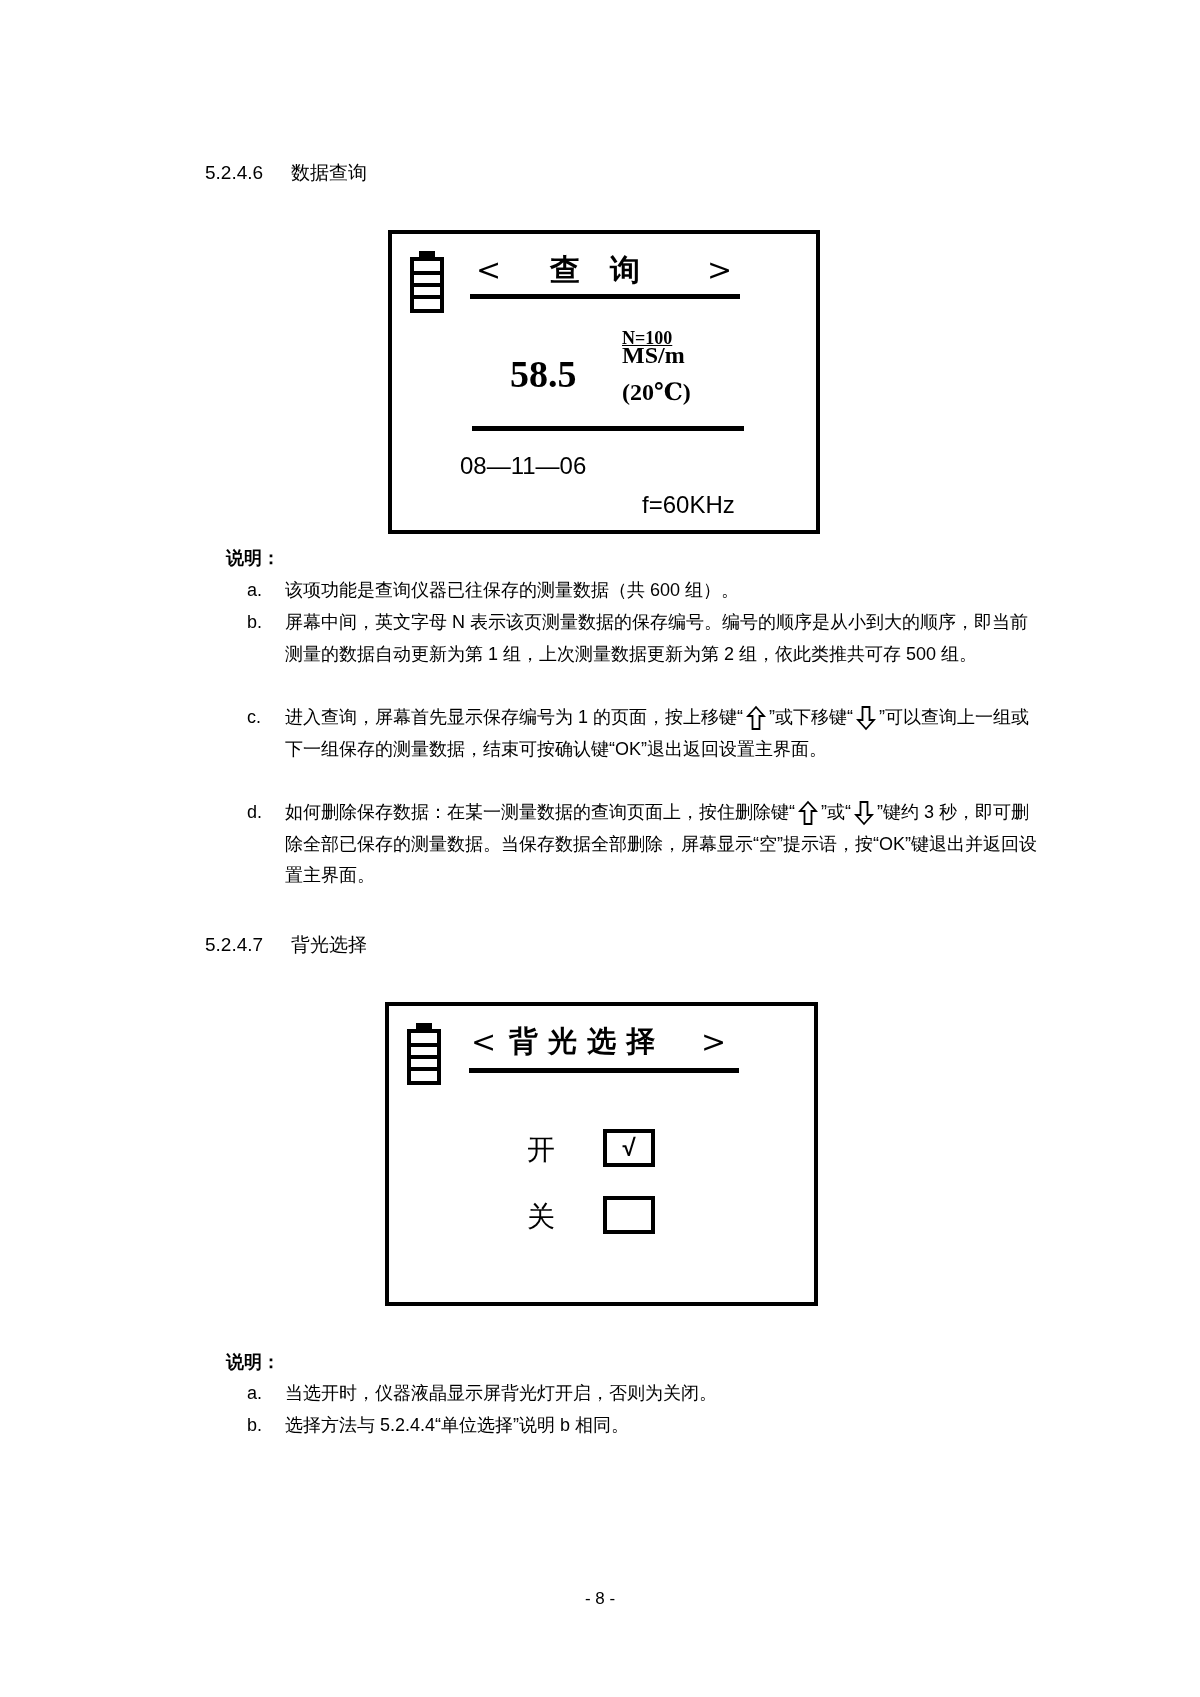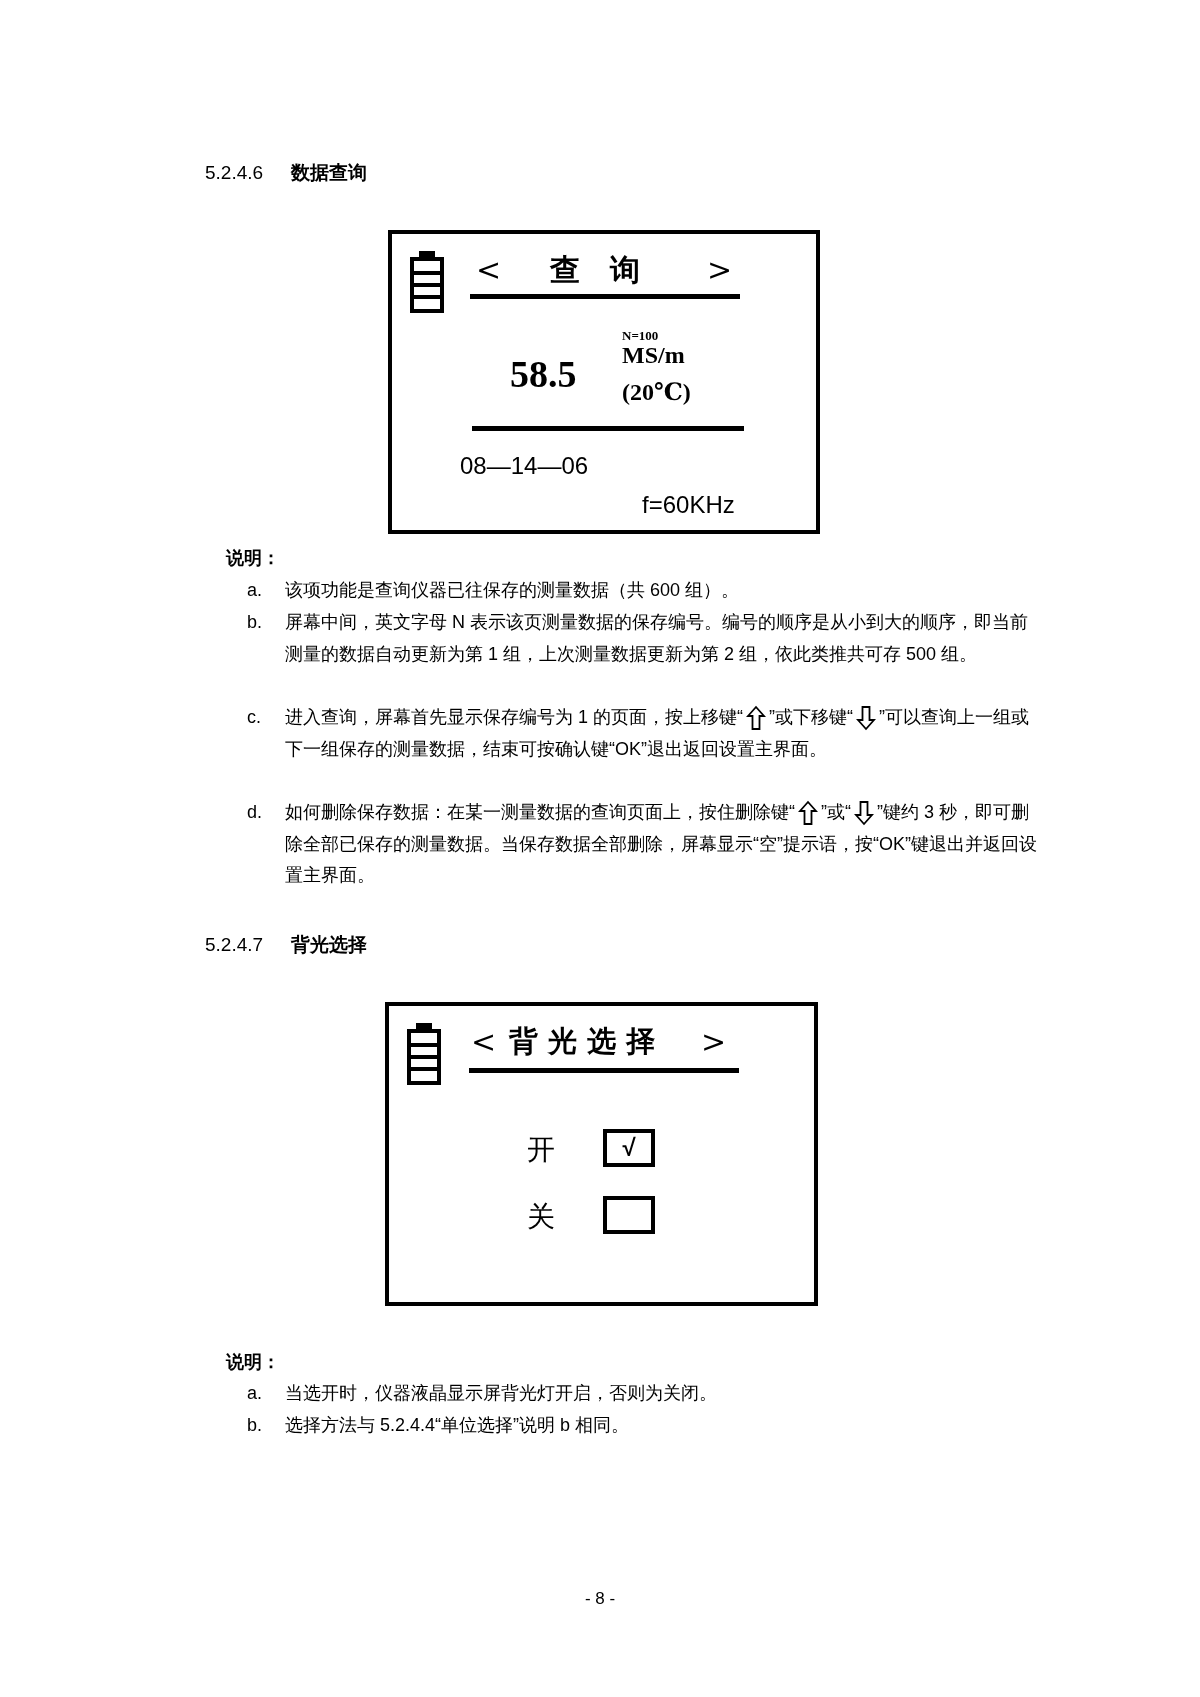"数据查询" .heading .title { font-weight: bold -> normal }
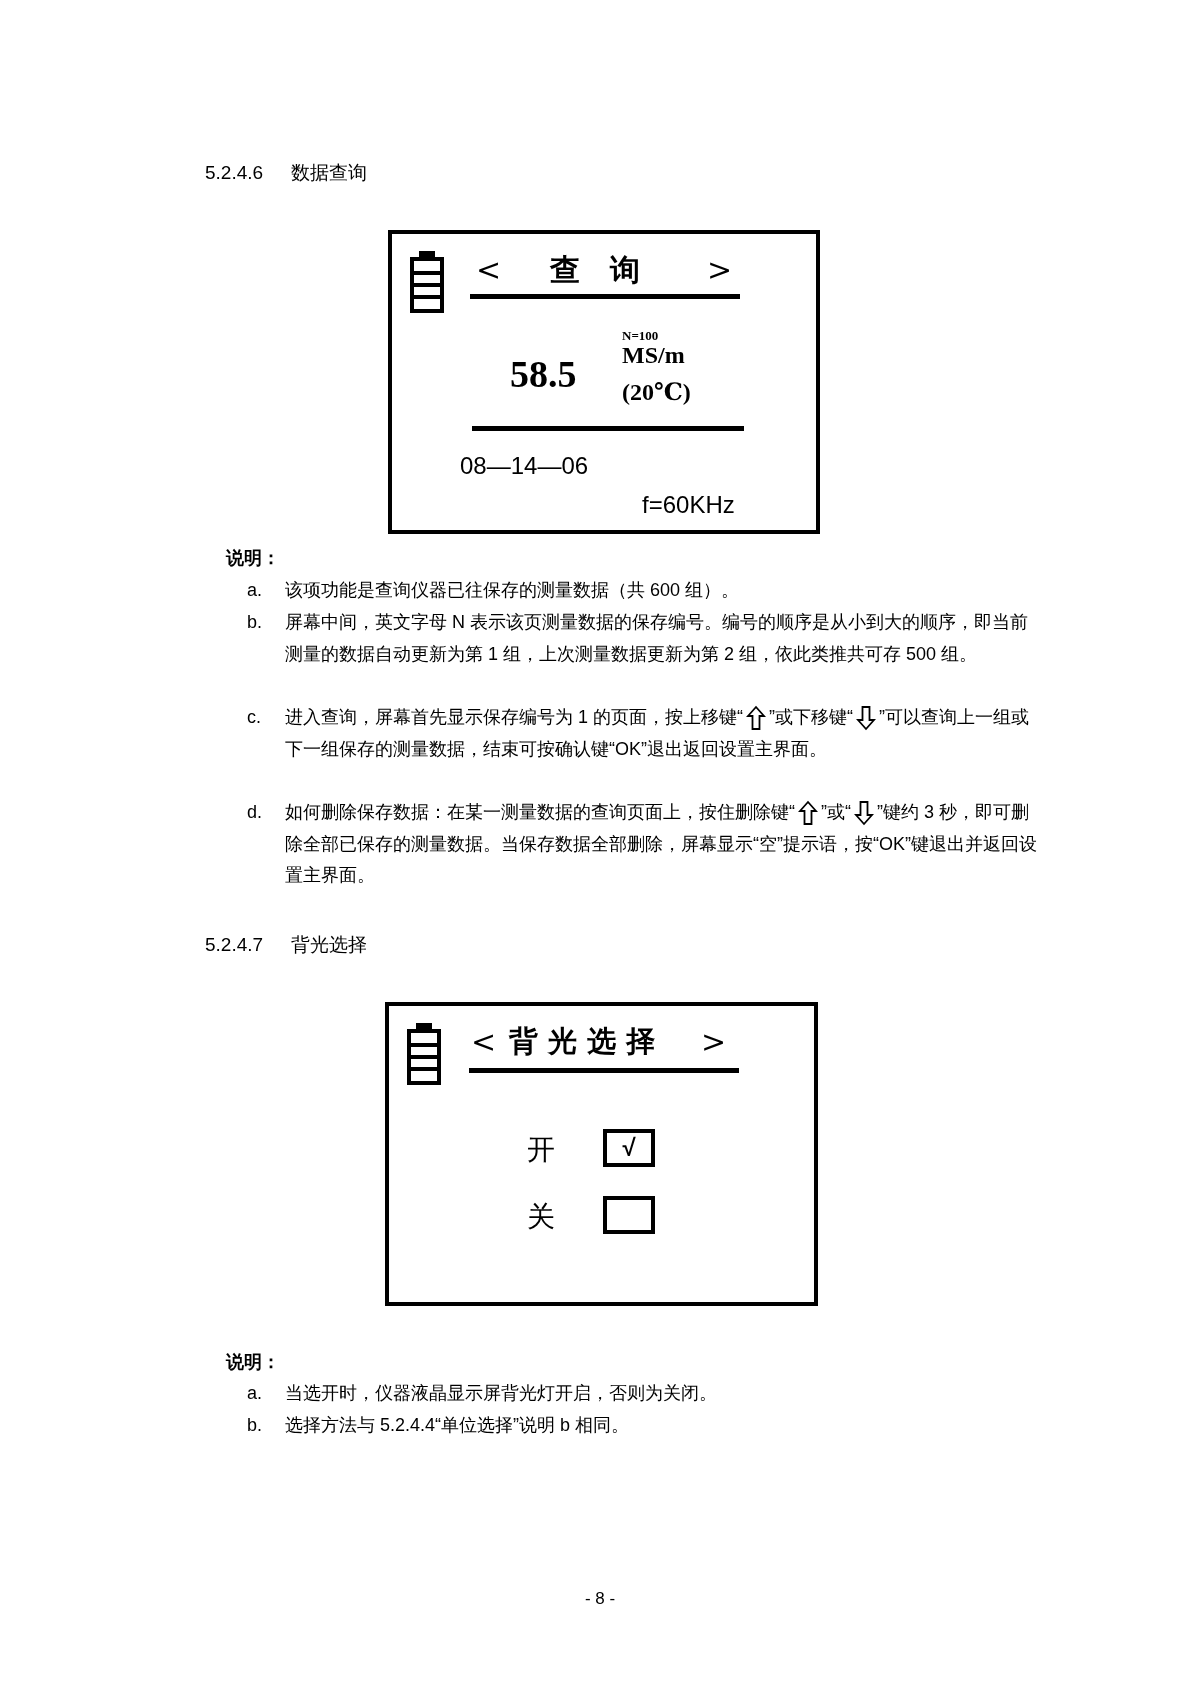"N=100" div.abs { font-size: 13px -> 18px; text-decoration: none -> underline }
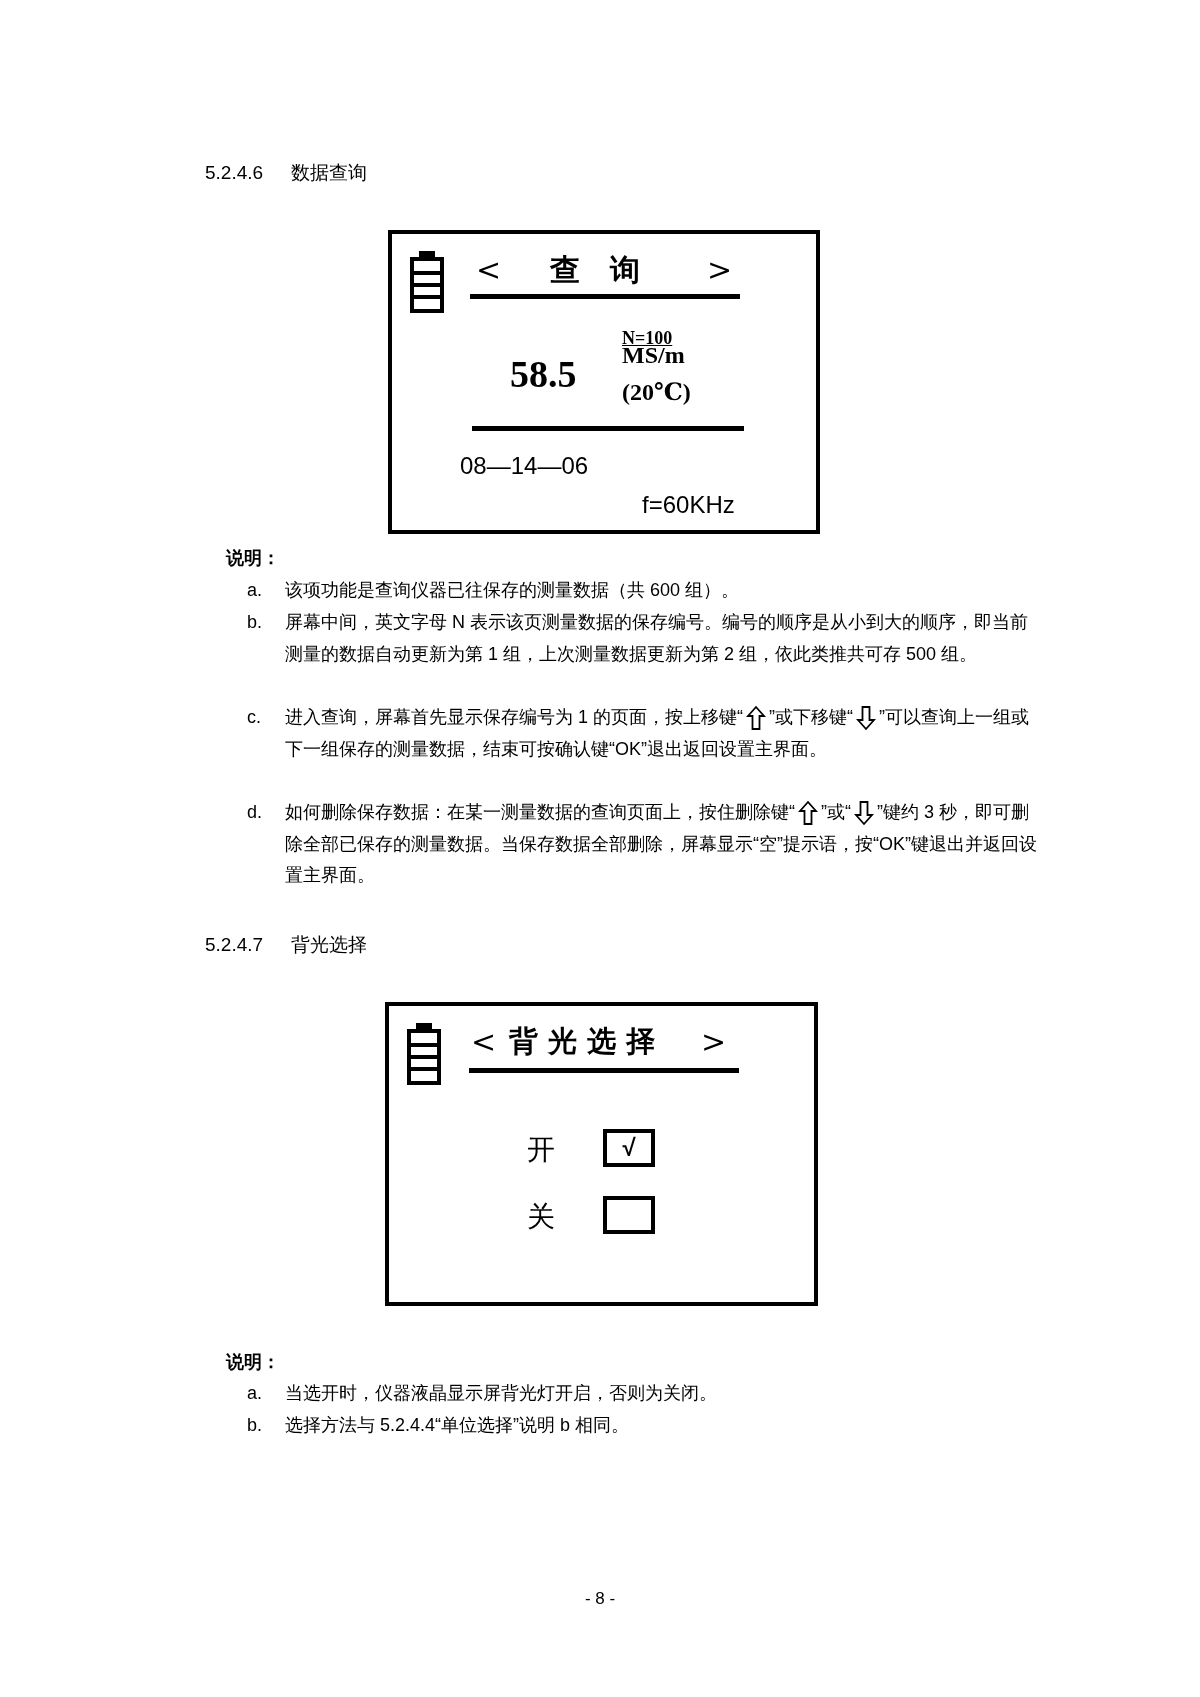"08—14—06" div.abs { text: 14 -> 11 }
